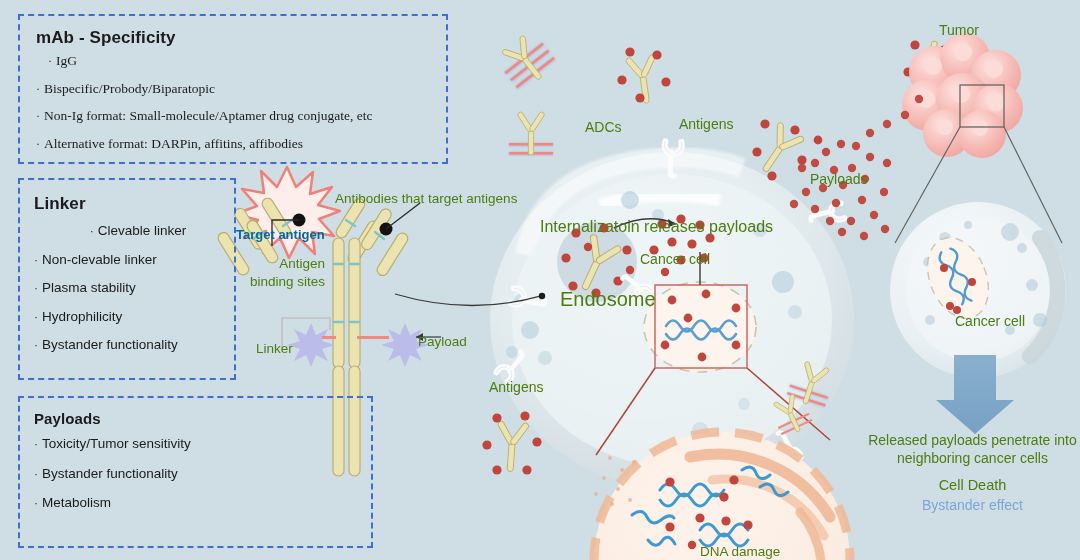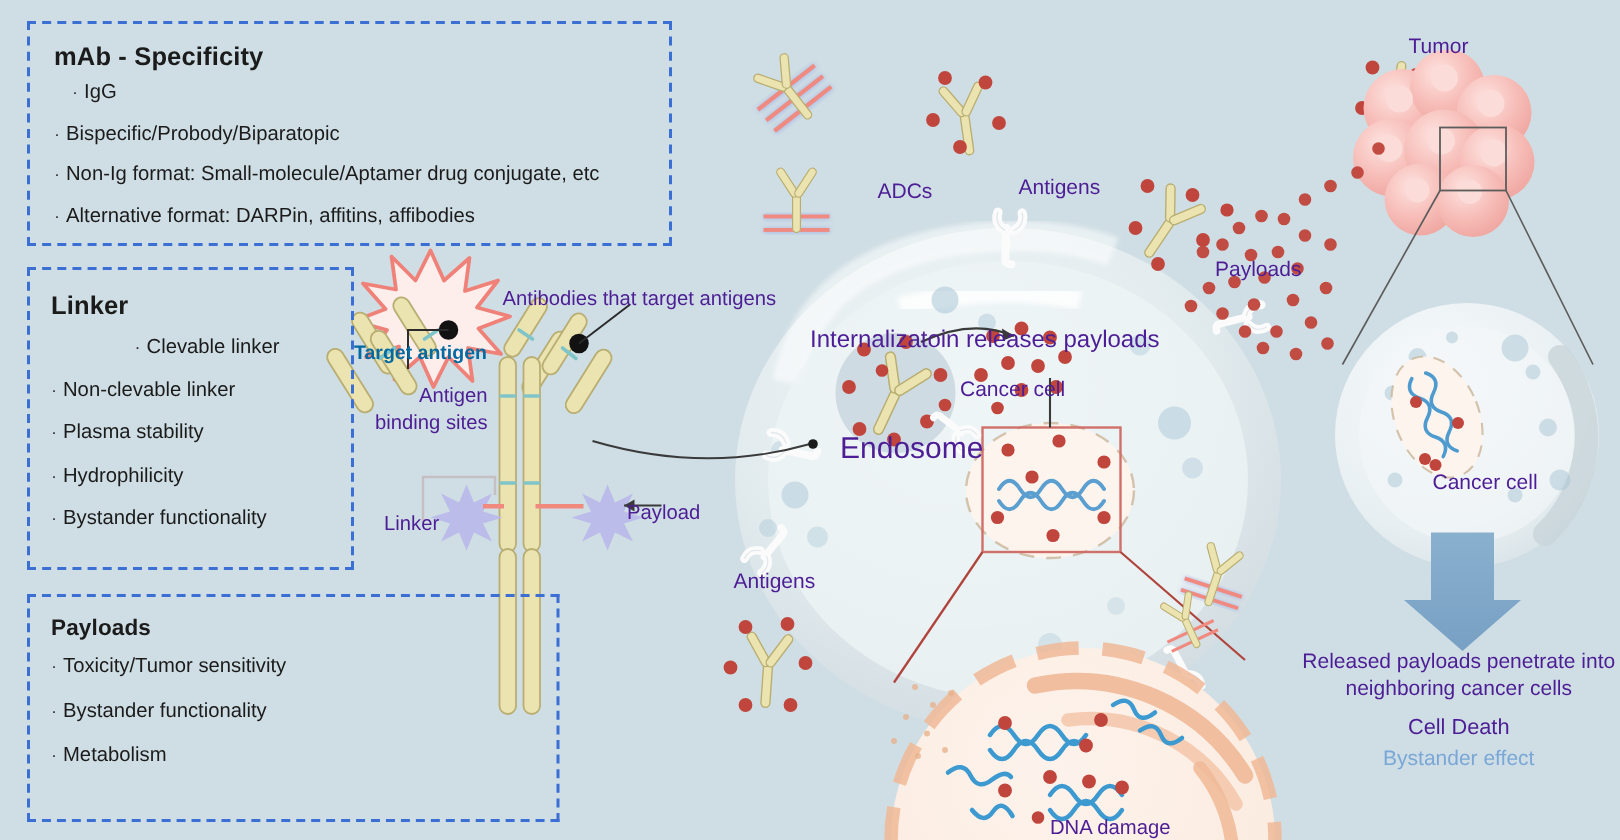"Tumor" .lbl { color: #4c1d95 -> #4d7c0f }
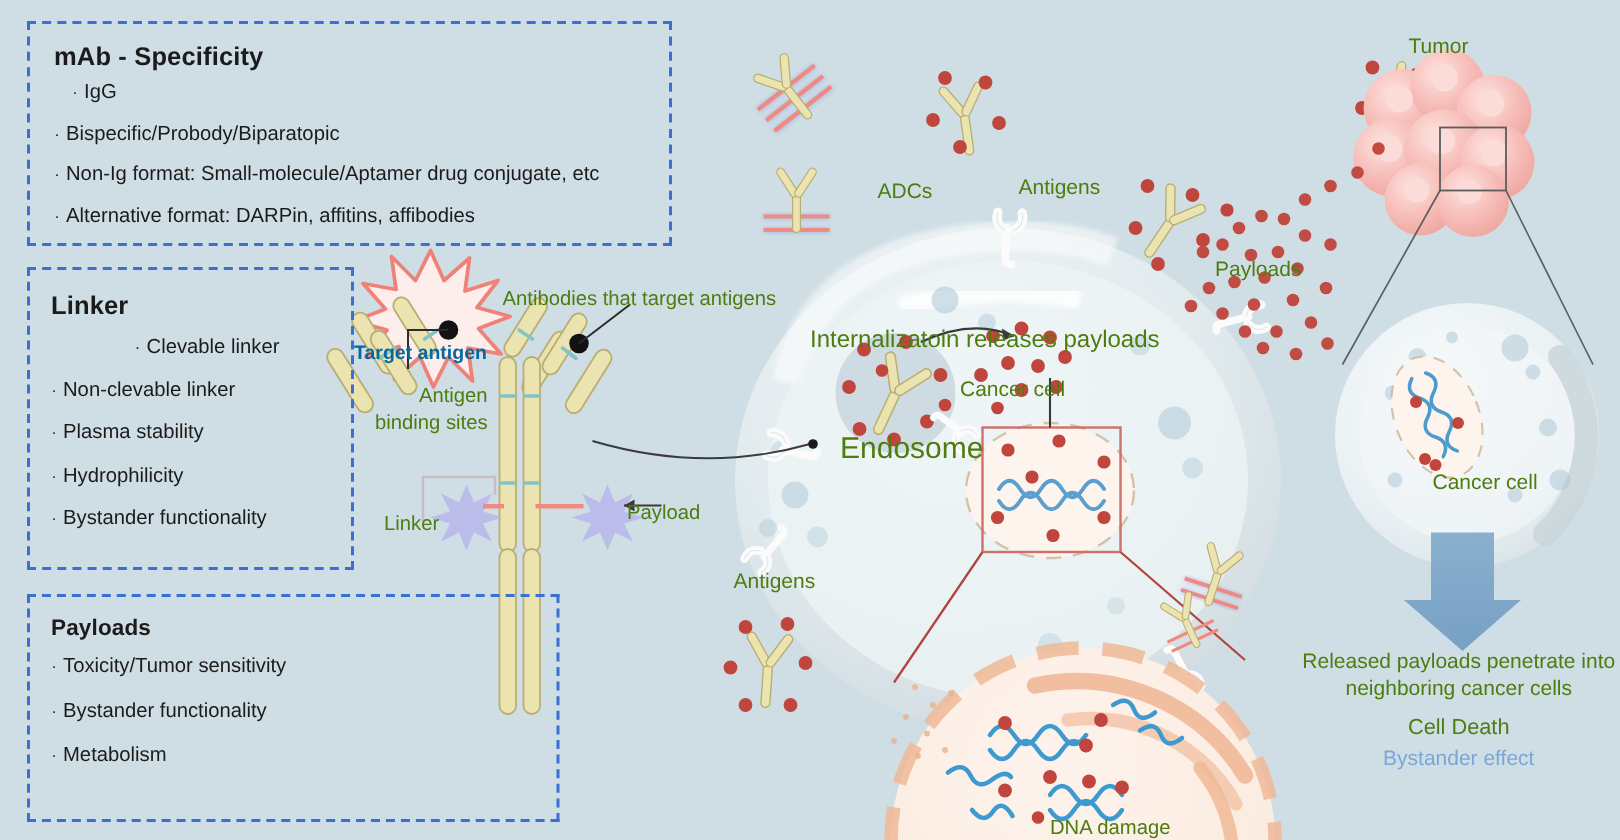"· IgG" #panel-mab li { font-family: none -> Liberation Serif, serif }
